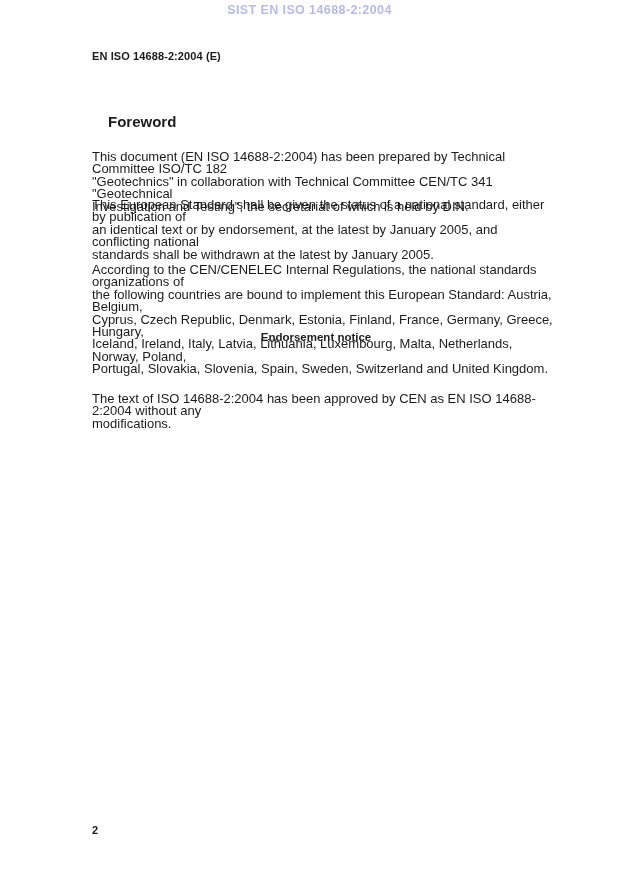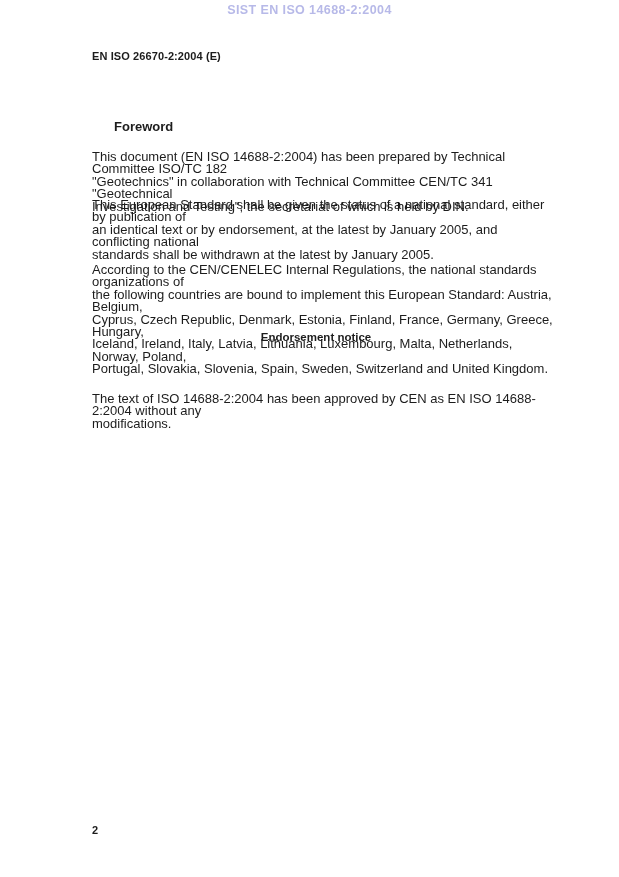"EN ISO 26670-2:2004 (E)" div.doc-ref { text: 26670-2:2004 -> 14688-2:2004 }
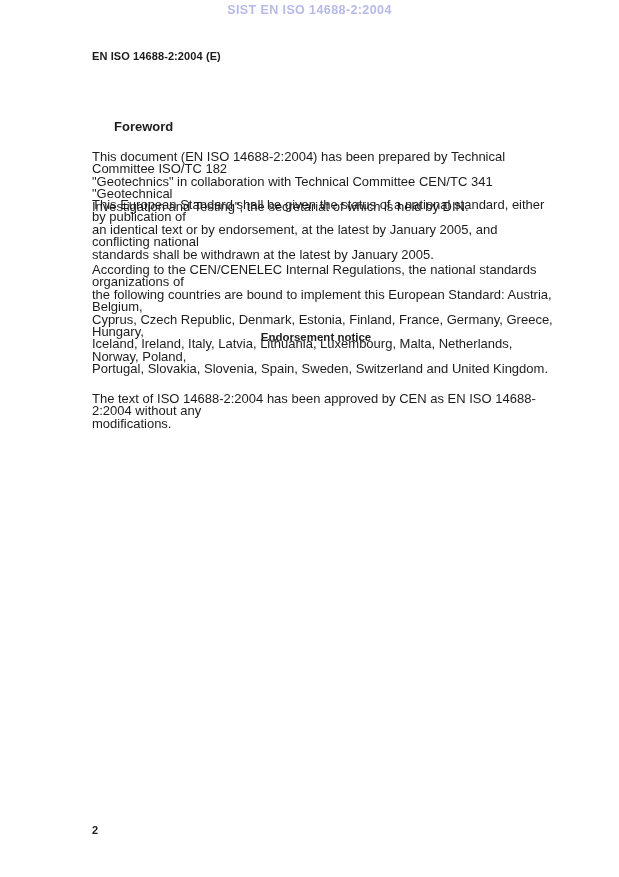"Foreword" .foreword-title { font-size: 13px -> 15px; margin: 6px -> 0 }
